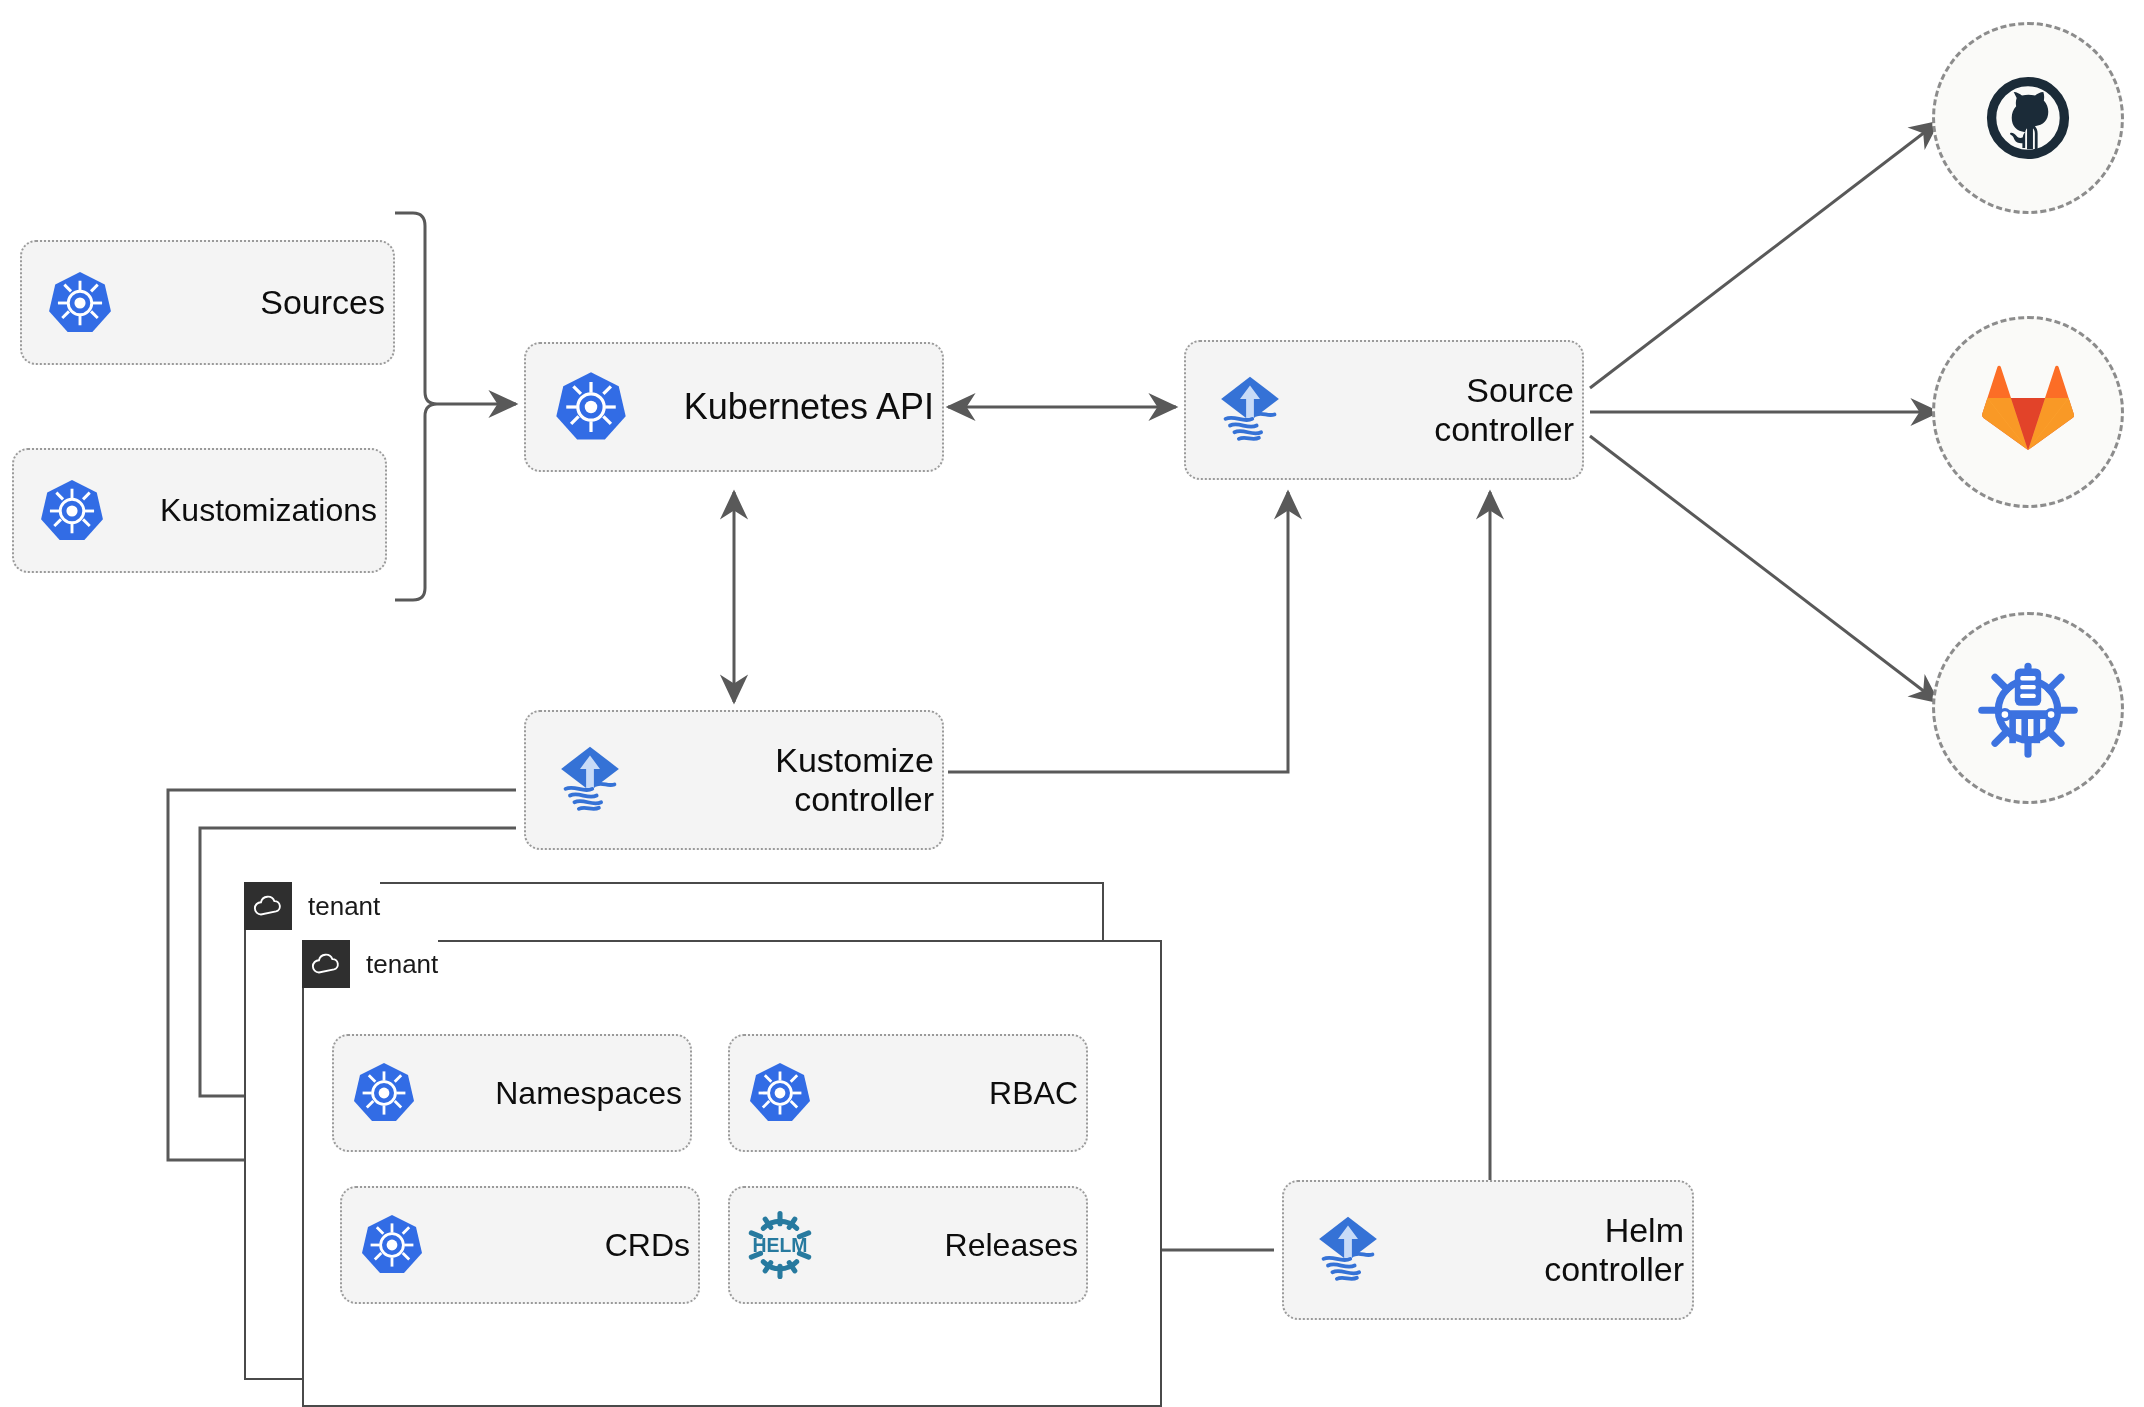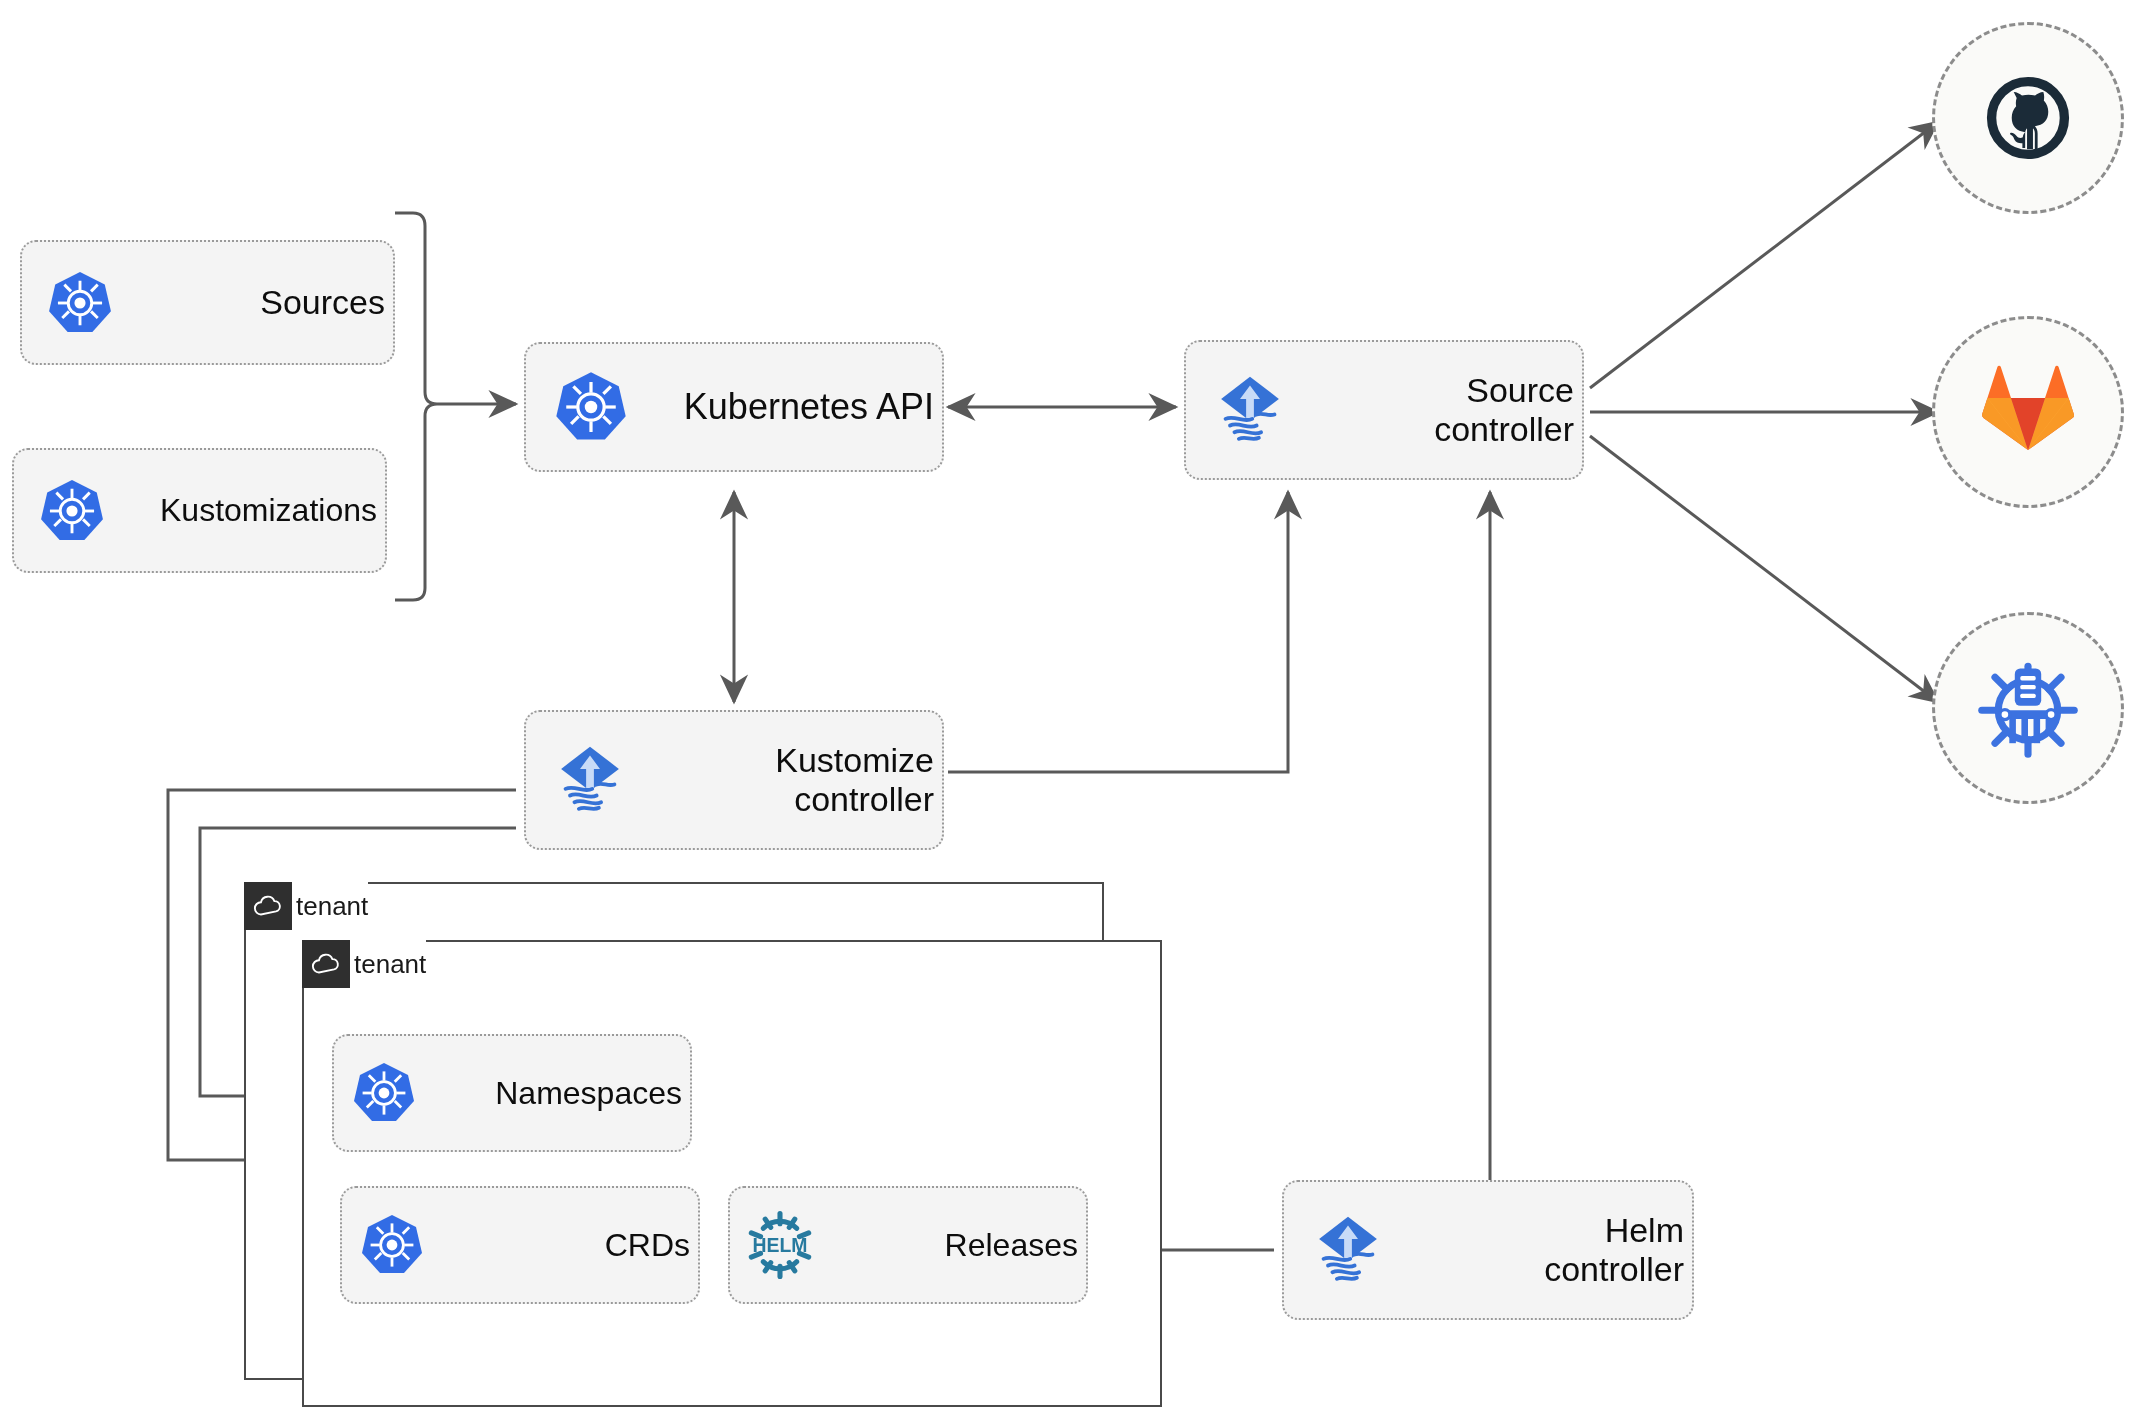"tenant" .tenant-name { padding-left: 4px -> 16px }
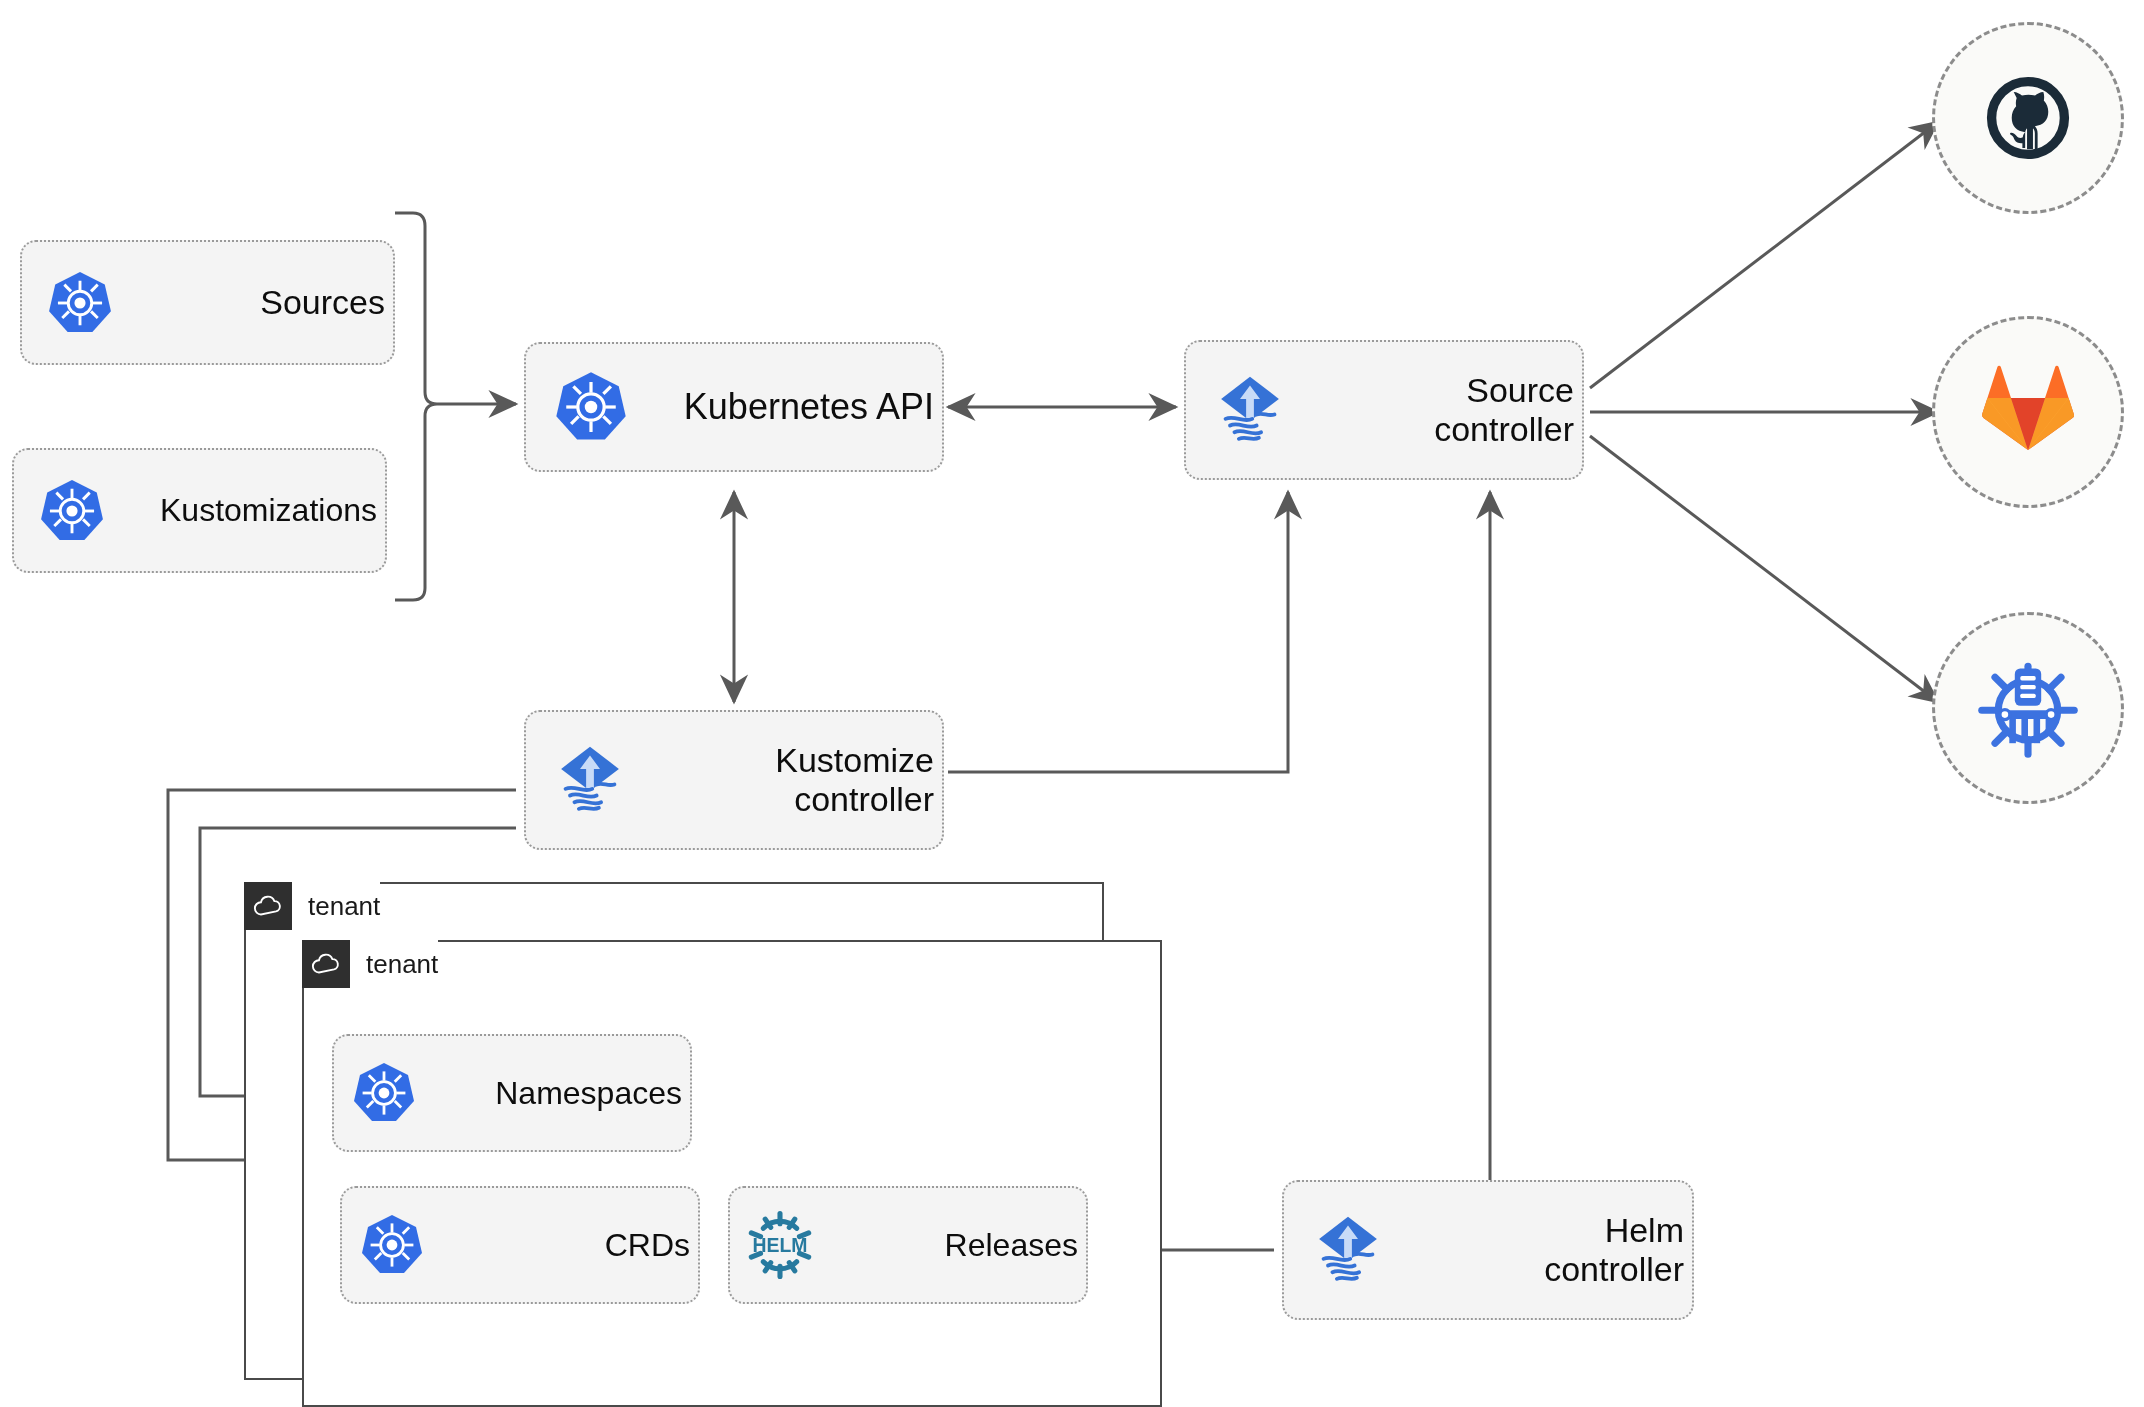"RBAC" div.node { html: none -> <div> <div> <svg> <path></path> <g> <circle></circle> <path></path> <path></path> <path></path> <path></path> <path></path> <path></path> <path></path> <path></path> <path></path> </g> </svg> </div> <div>RBAC</div> </div> }
